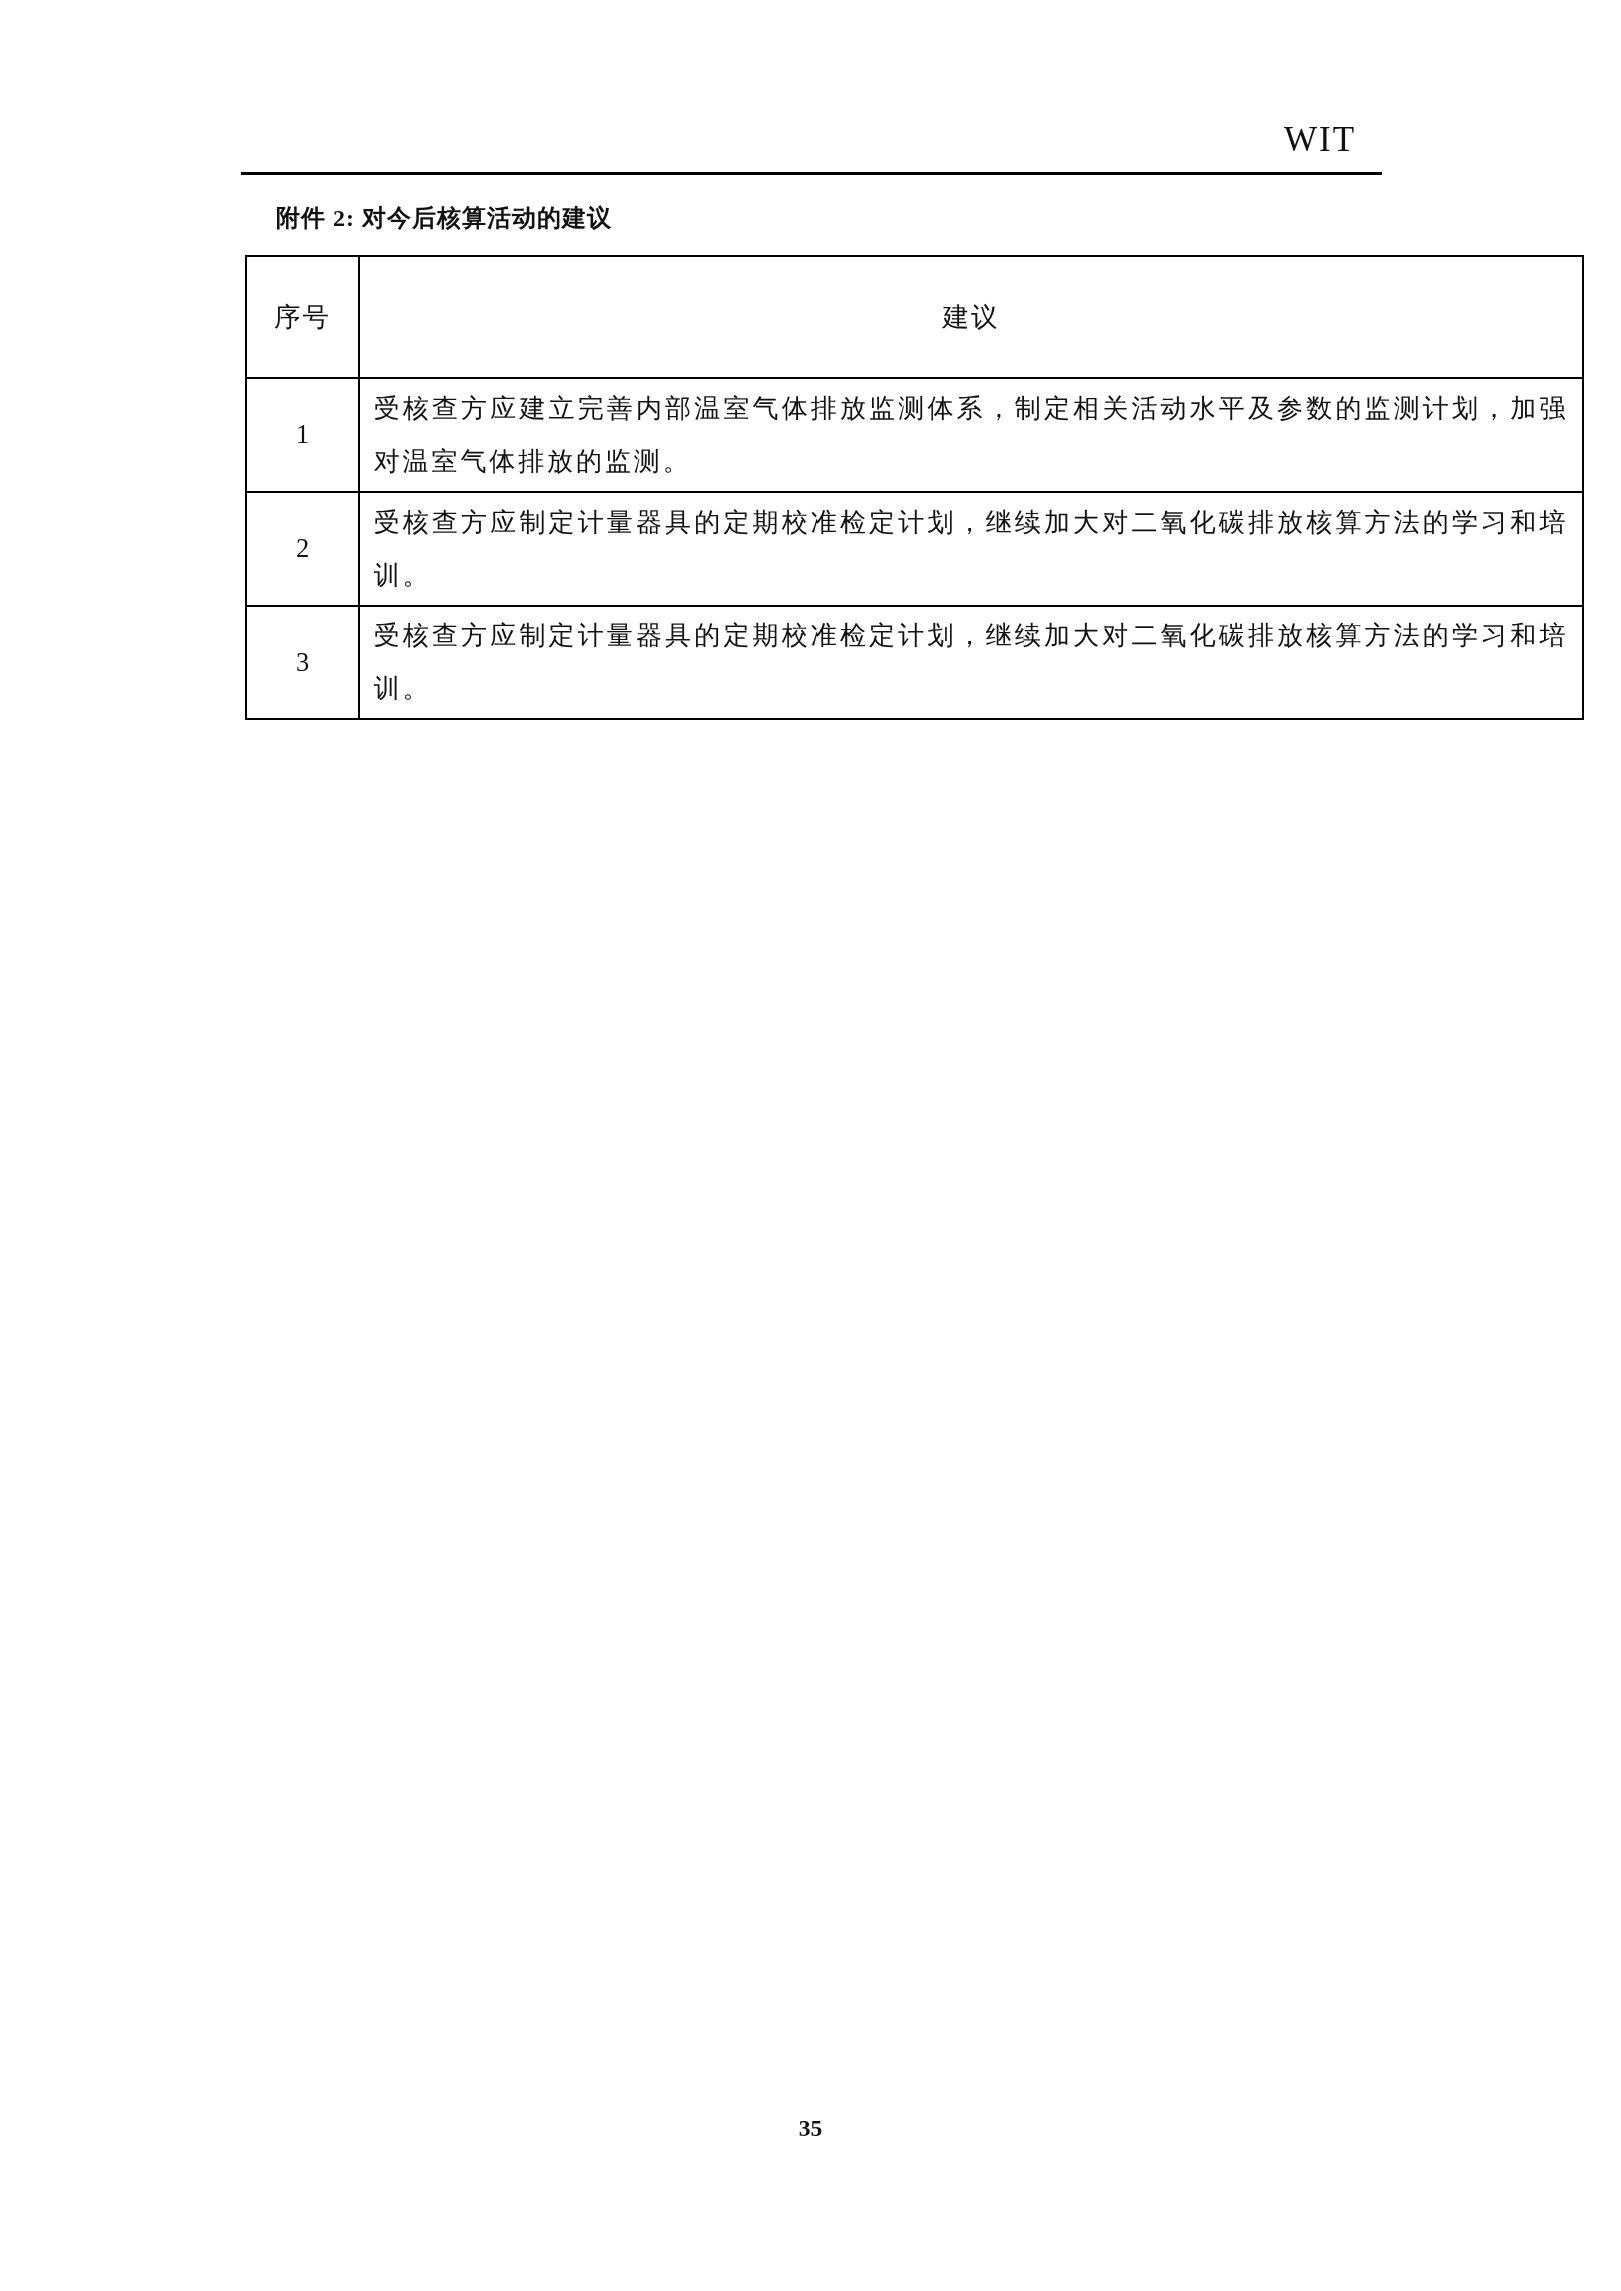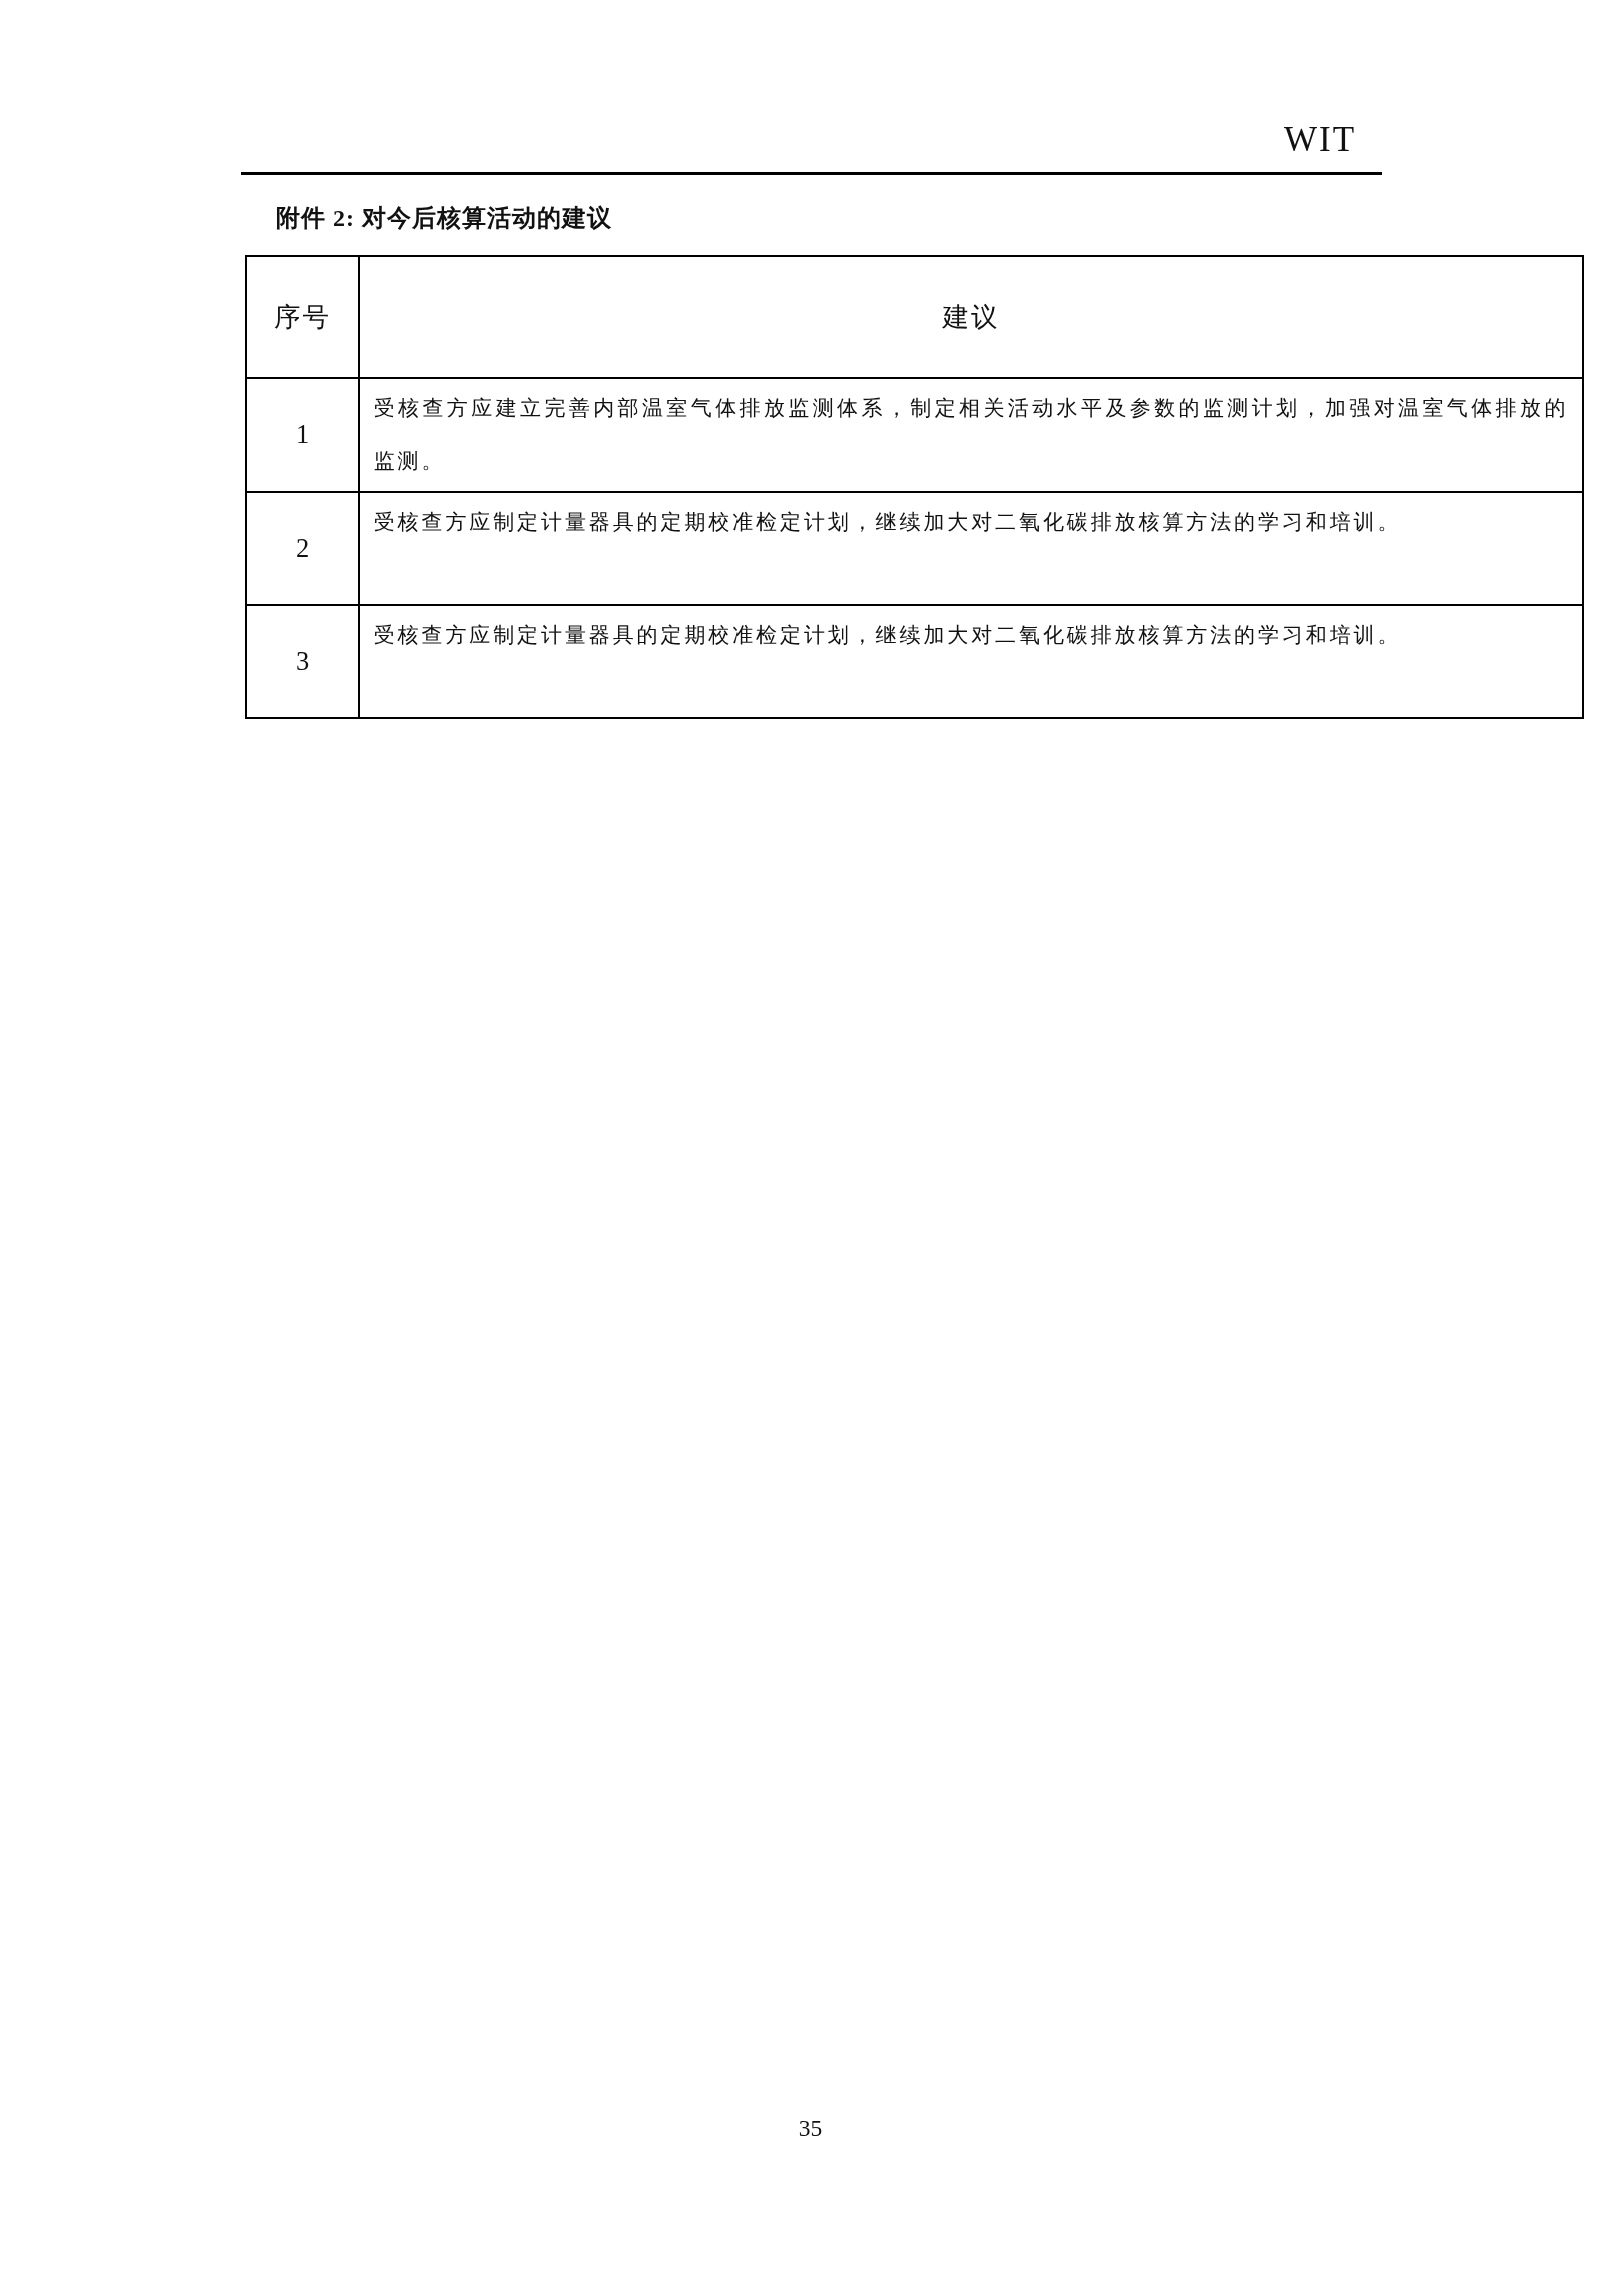"受核查方应建立完善内部温室气体排放监测体系，制定相关活动水平及参数的监测计划，加" td.cell-text { font-size: 21px -> 26px }
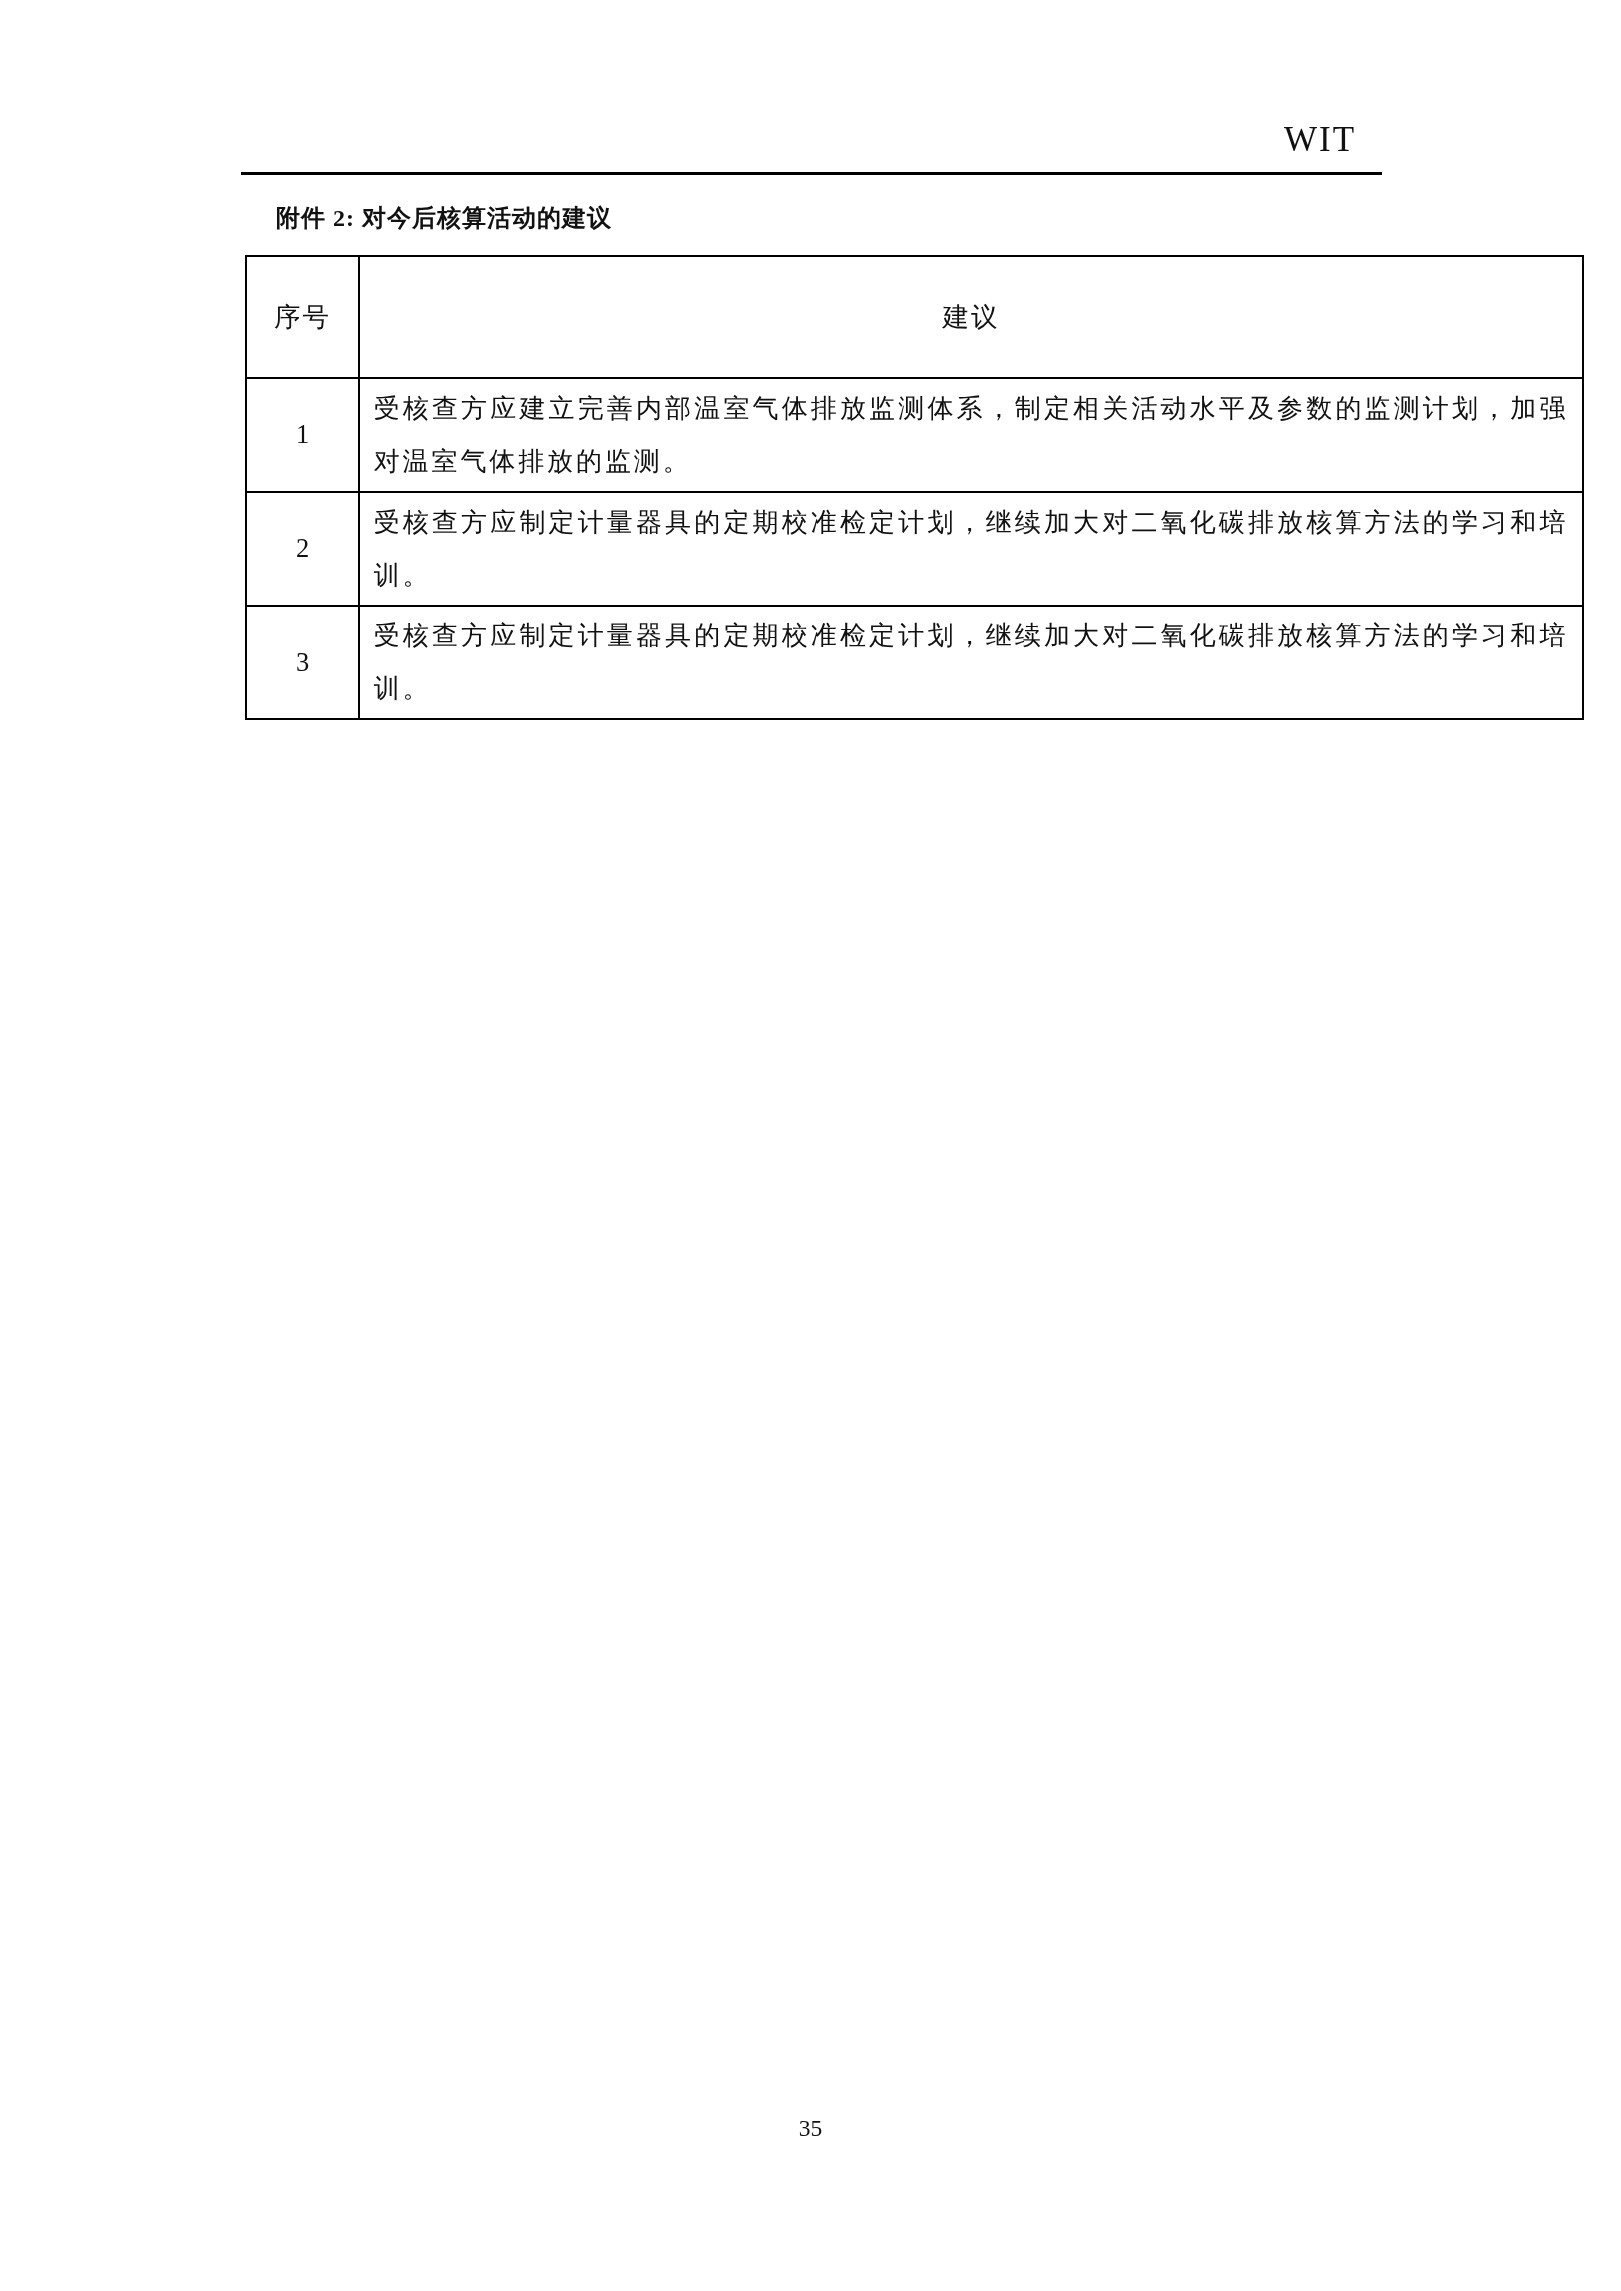"35" .page-footer { font-weight: none -> bold }
